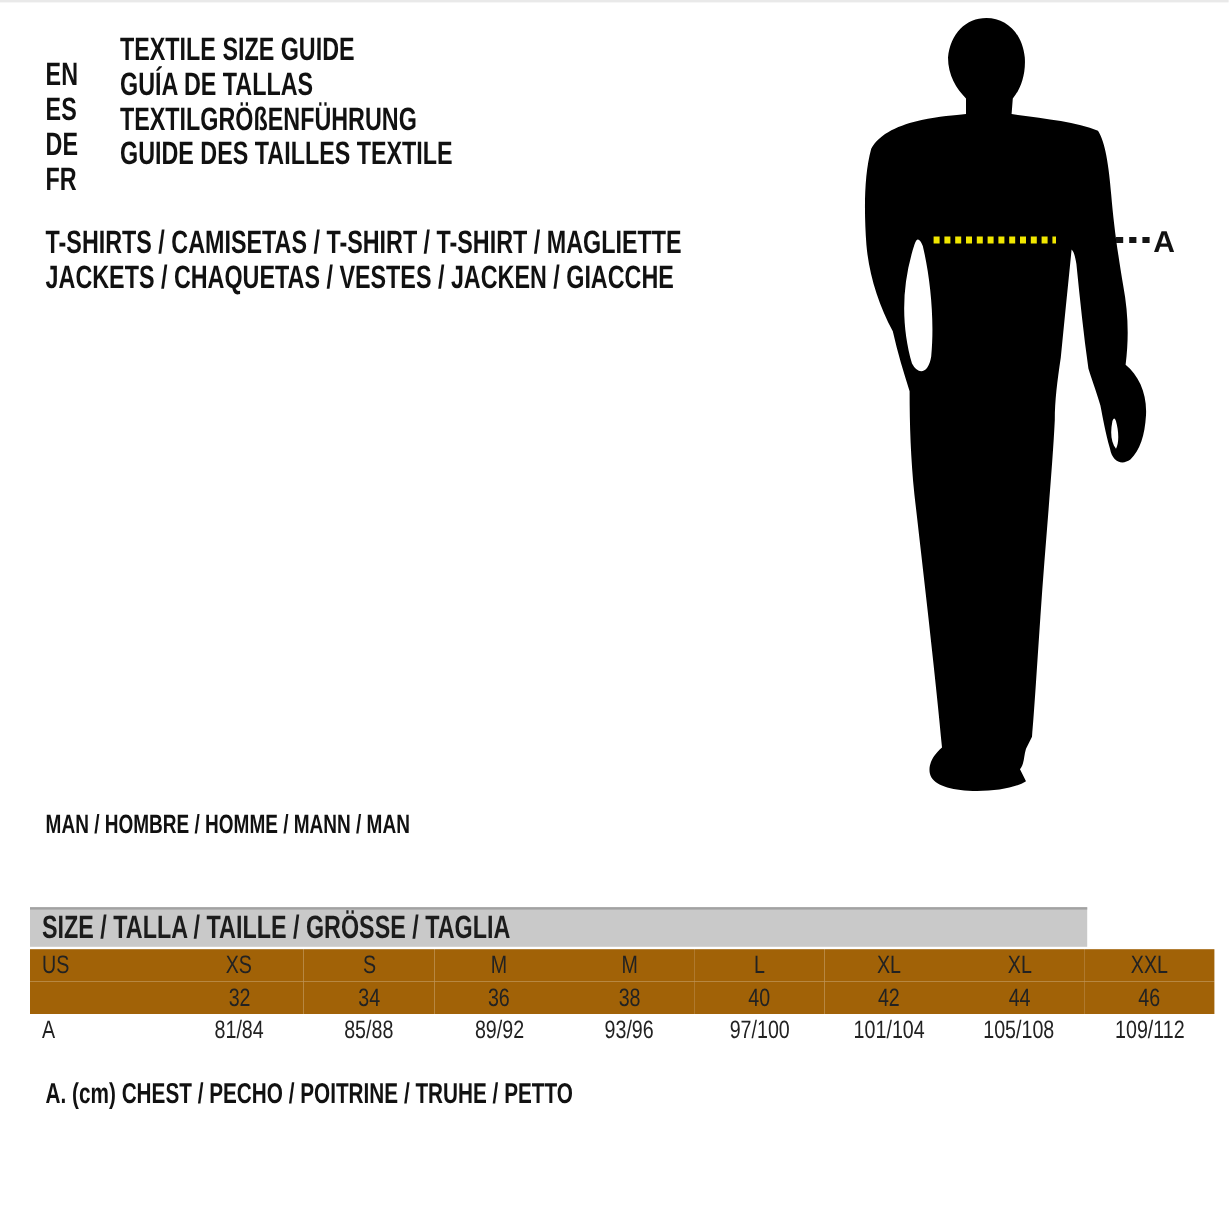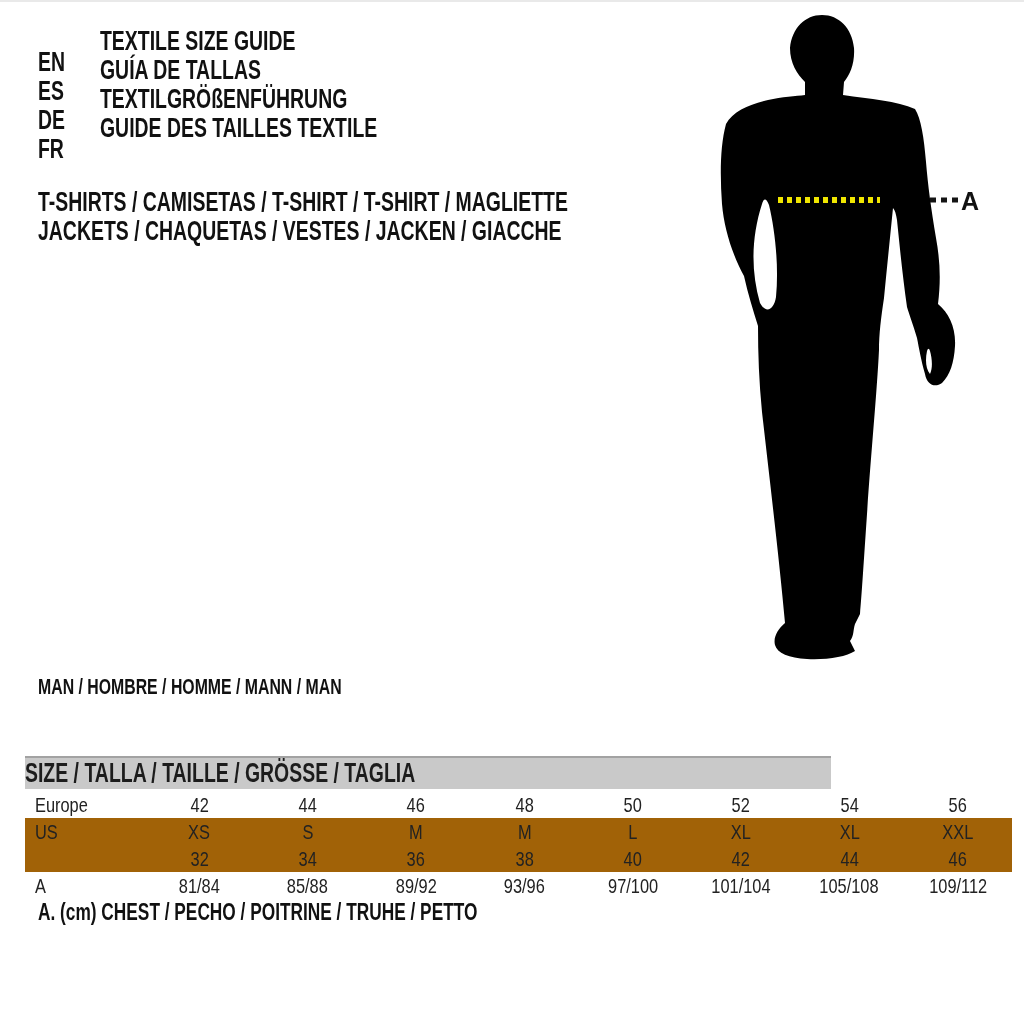"SIZE / TALLA / TAILLE" .size-header { padding-left: none -> 10px; width: 806px -> 881px }
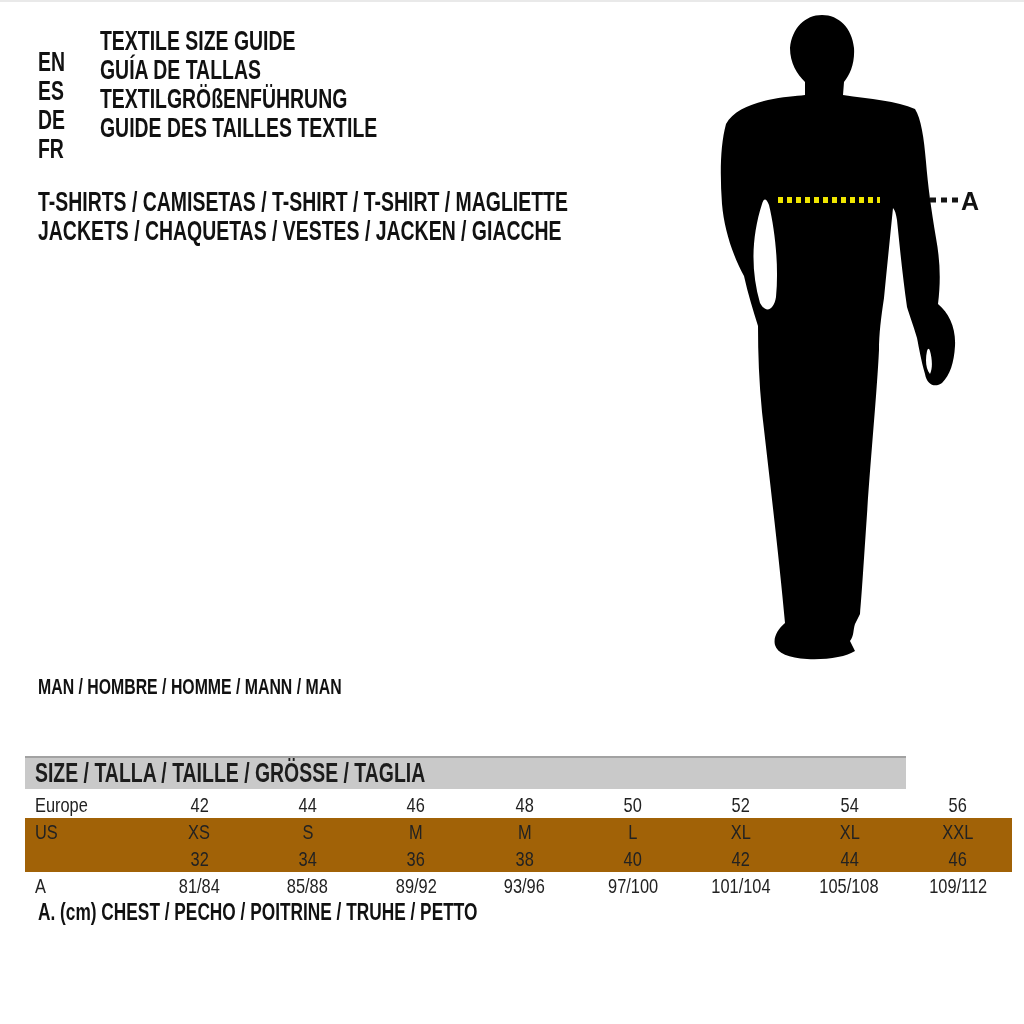"Europe" tr { html: <tr> <td><span>Europe</span></td> <td><span>42</span></td> <td><span>44</span></td> <td><span>46</span></td> <td><span>48</span></td> <td><span>50</span></td> <td><span>52</span></td> <td><span>54</span></td> <td><span>56</span></td> </tr> -> none }
